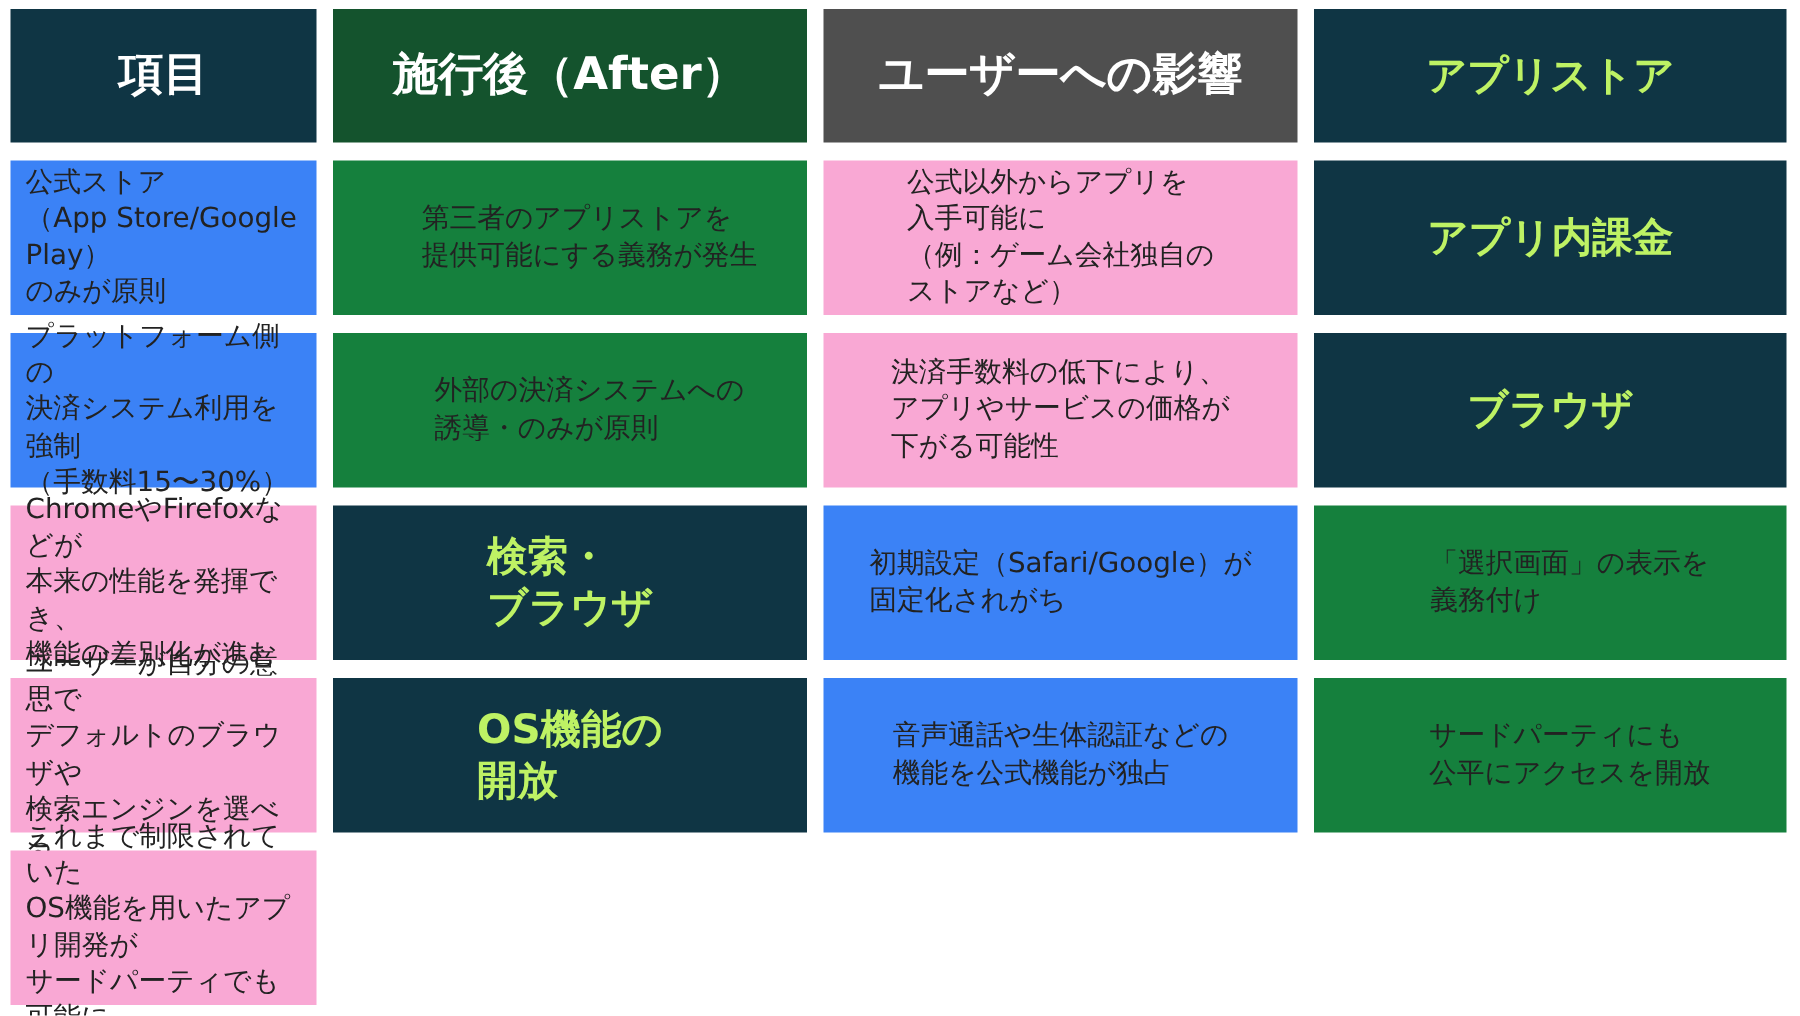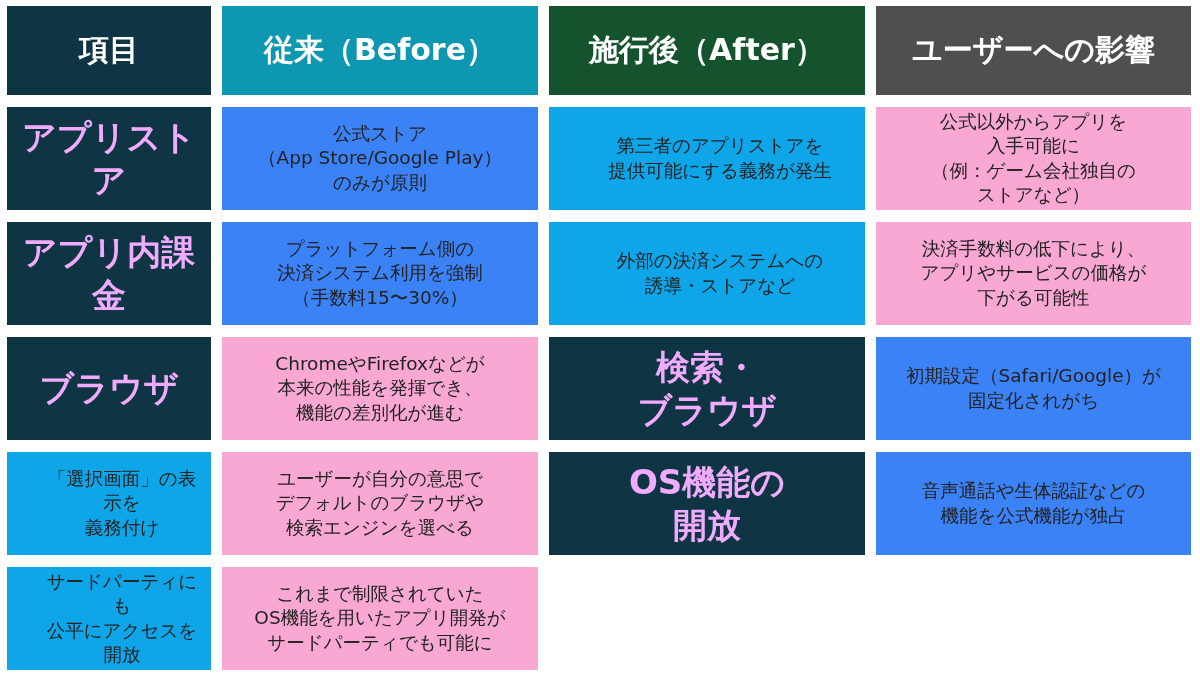"項目" .cell { text-align: center -> left }
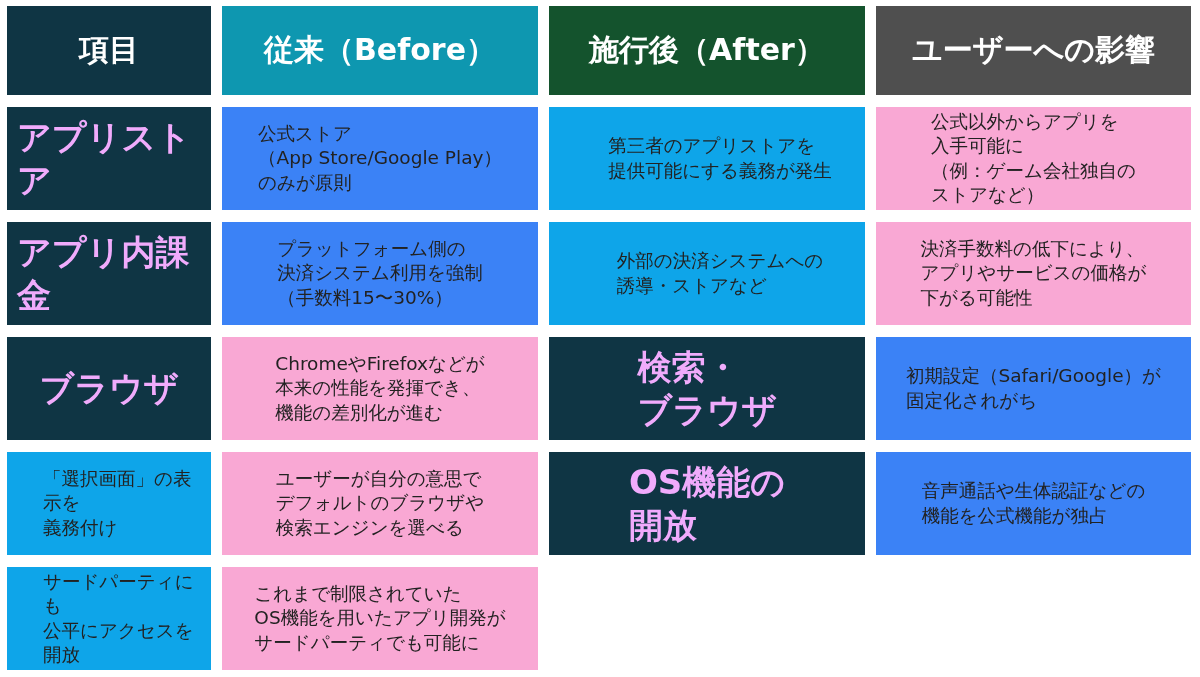"従来（Before）" div.cell { html: <div>従来（Before）</div> -> none }
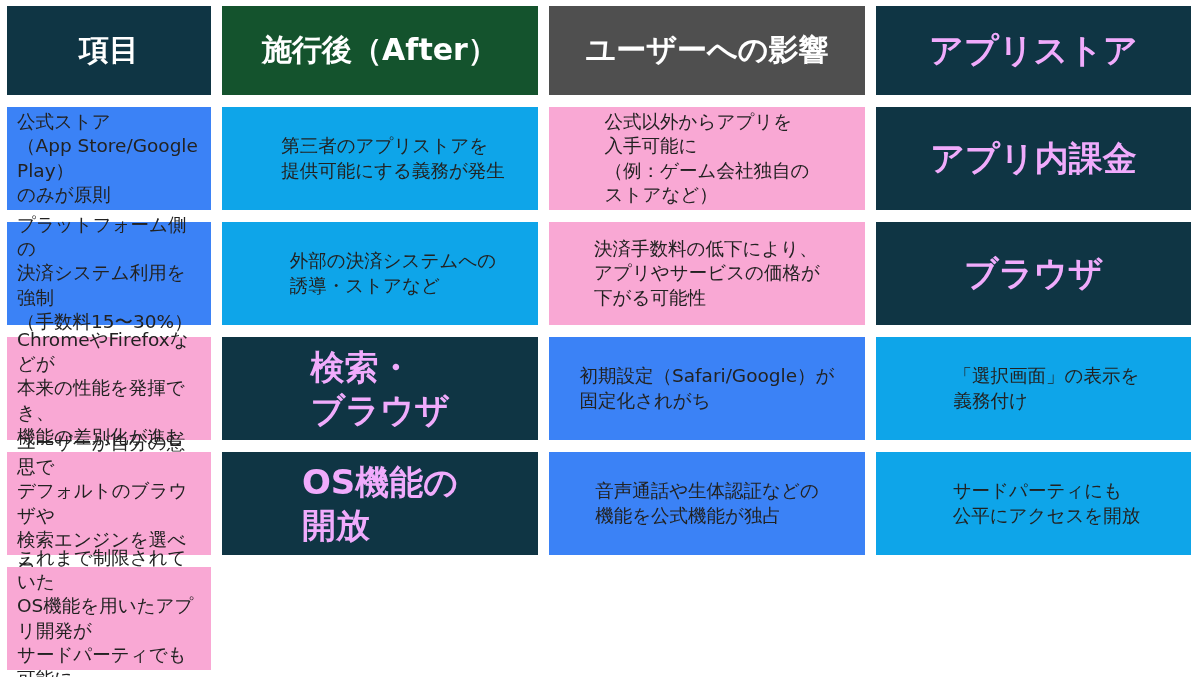"アプリストア" .rowlabel { color: #f0abfc -> #bef264; font-size: 34px -> 27px }
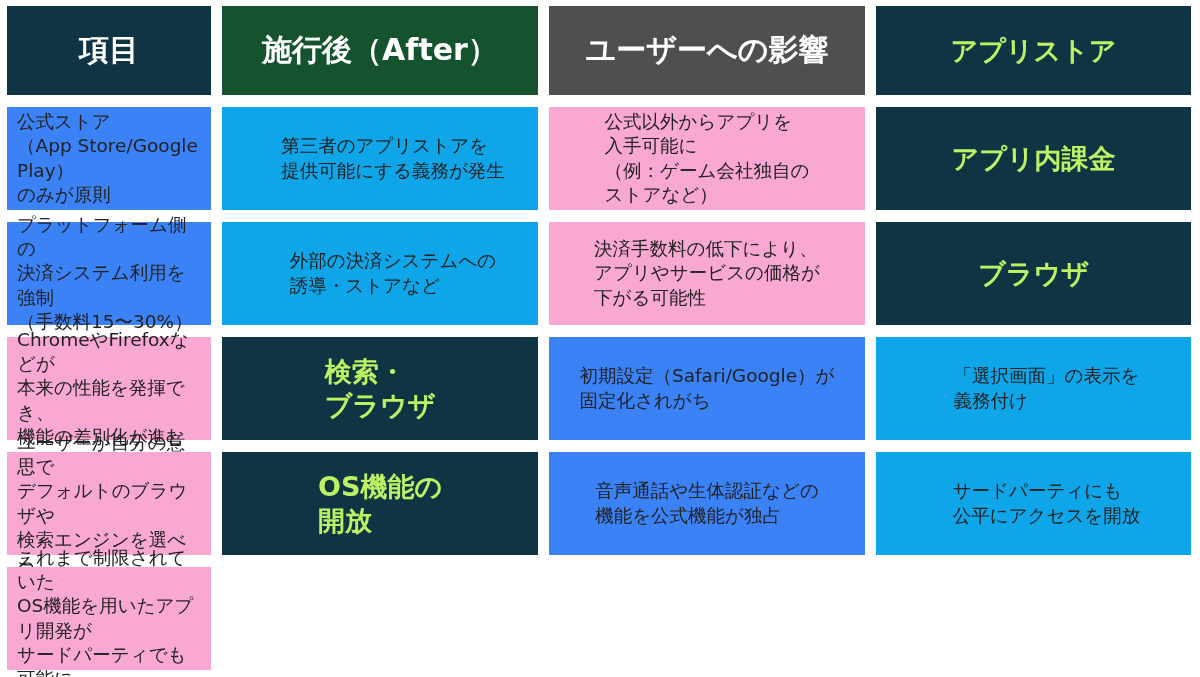"第三者のアプリストアを" .body.c2 { background: #0ea5e9 -> #15803d }
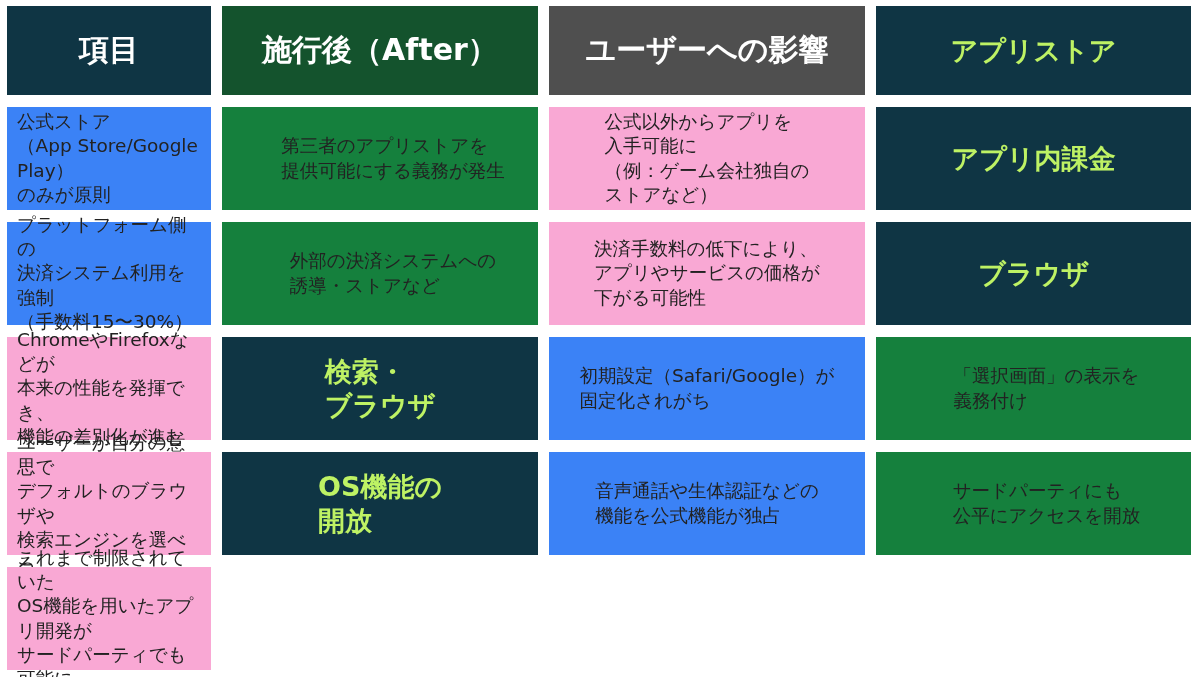"外部の決済システムへの" div.cell { text: ストアなど -> のみが原則 }
